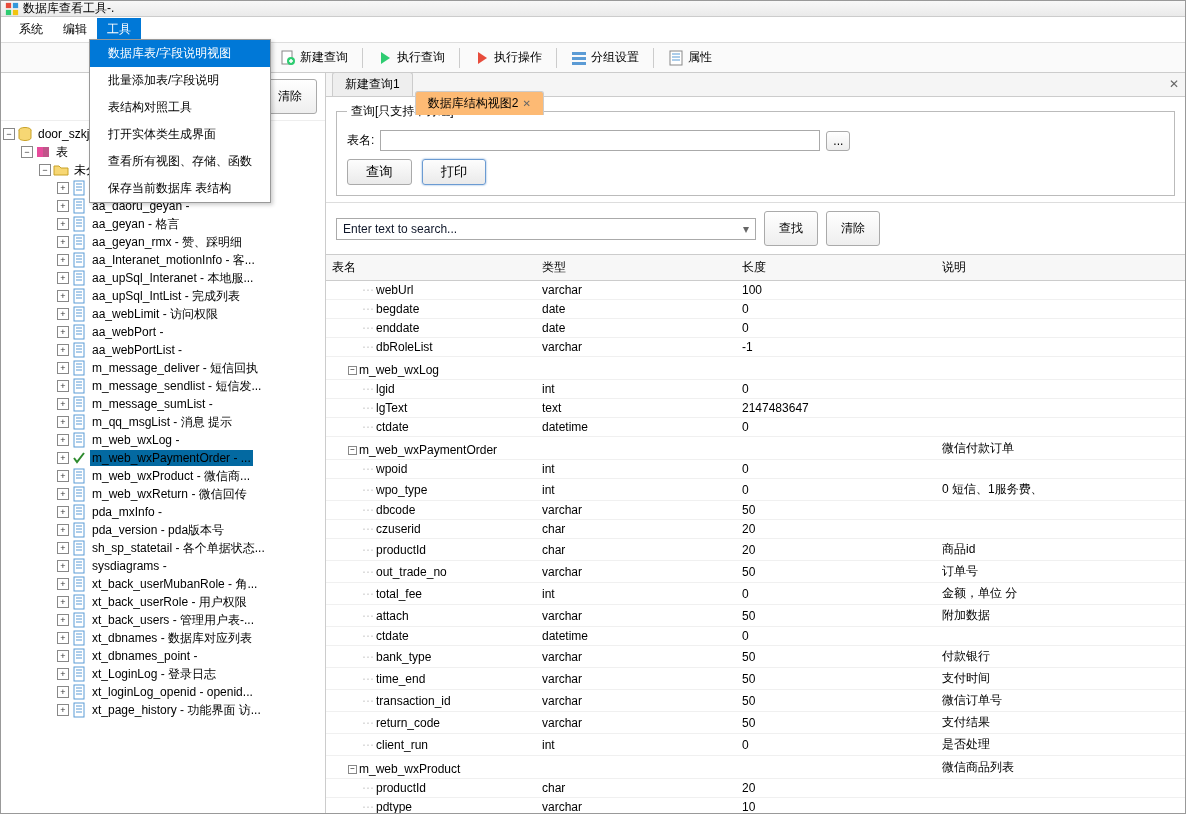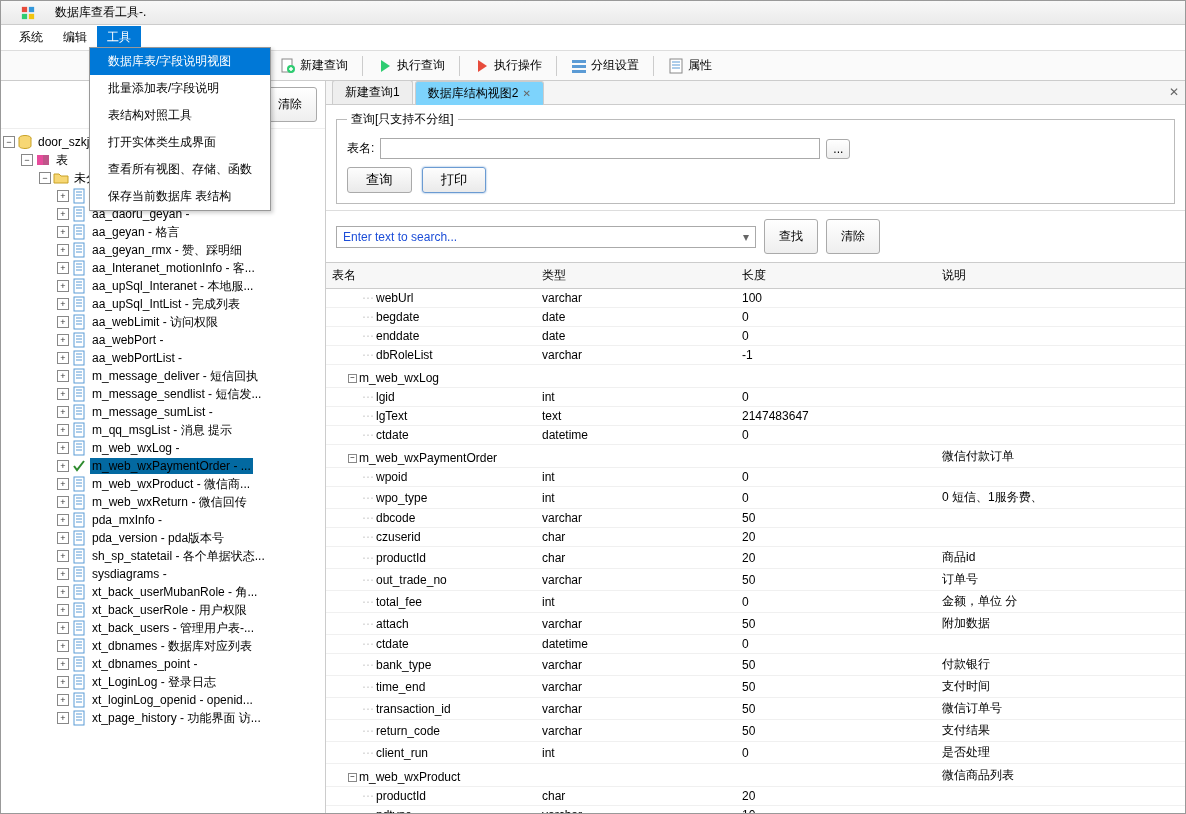"数据库查看工具-." .titlebar { gap: 20px -> 4px; height: 24px -> 16px; padding: 0 20px -> 0 4px }
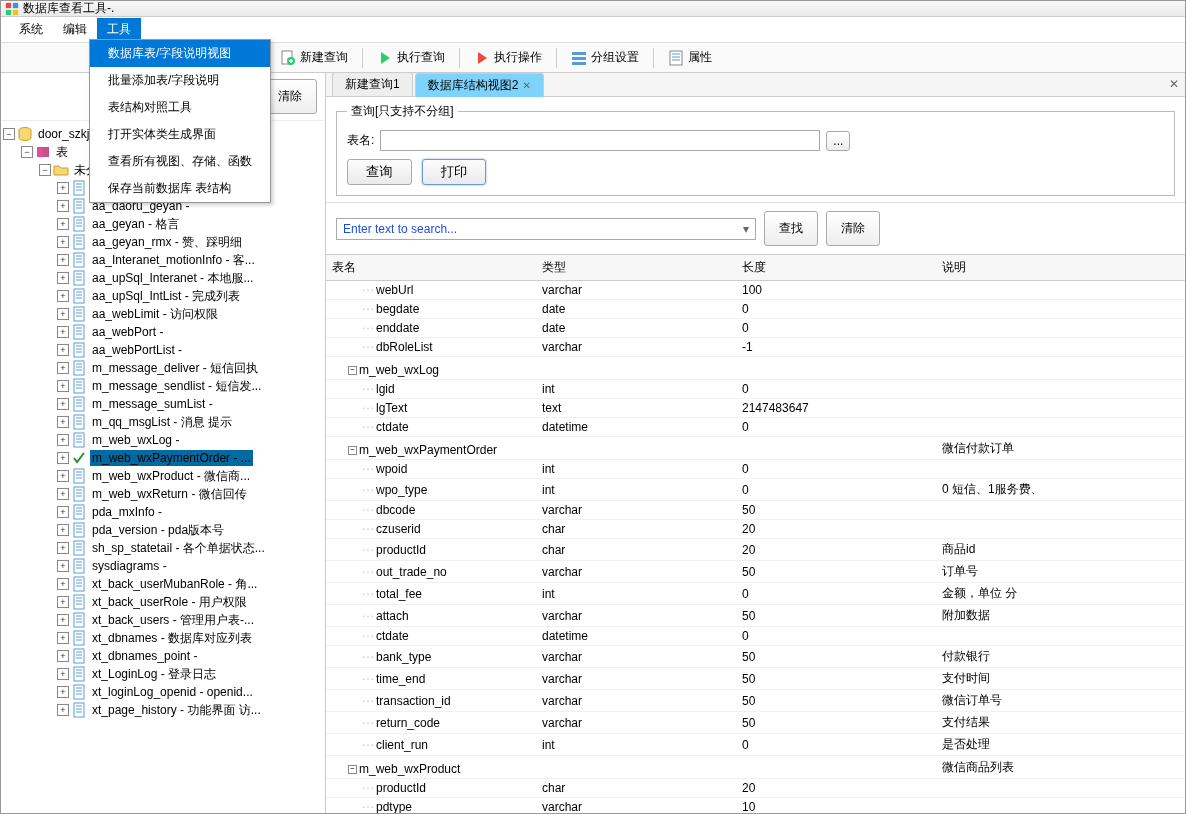"数据库结构视图2" .tab.active { background: #7dd3fc -> #fdba74; top: 1px -> 19px }
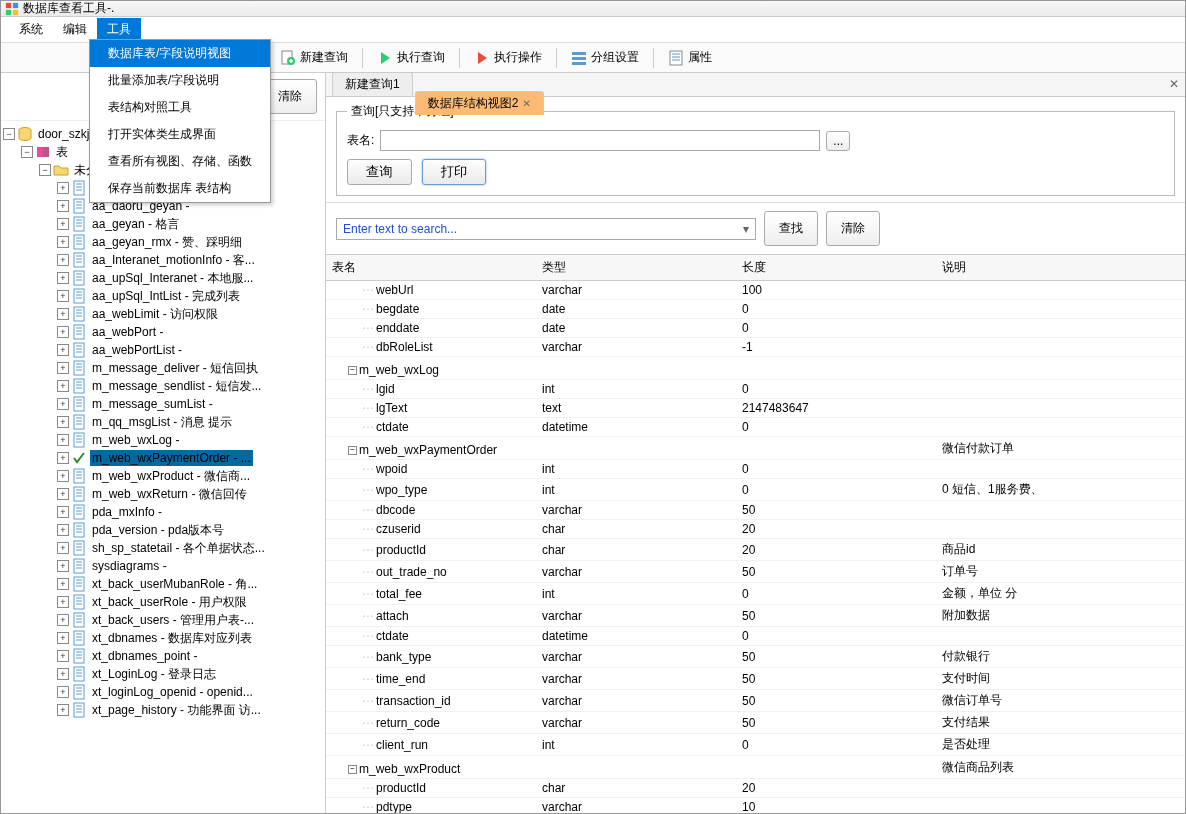"Enter text to search..." span { color: #1d4ed8 -> #0f172a }
